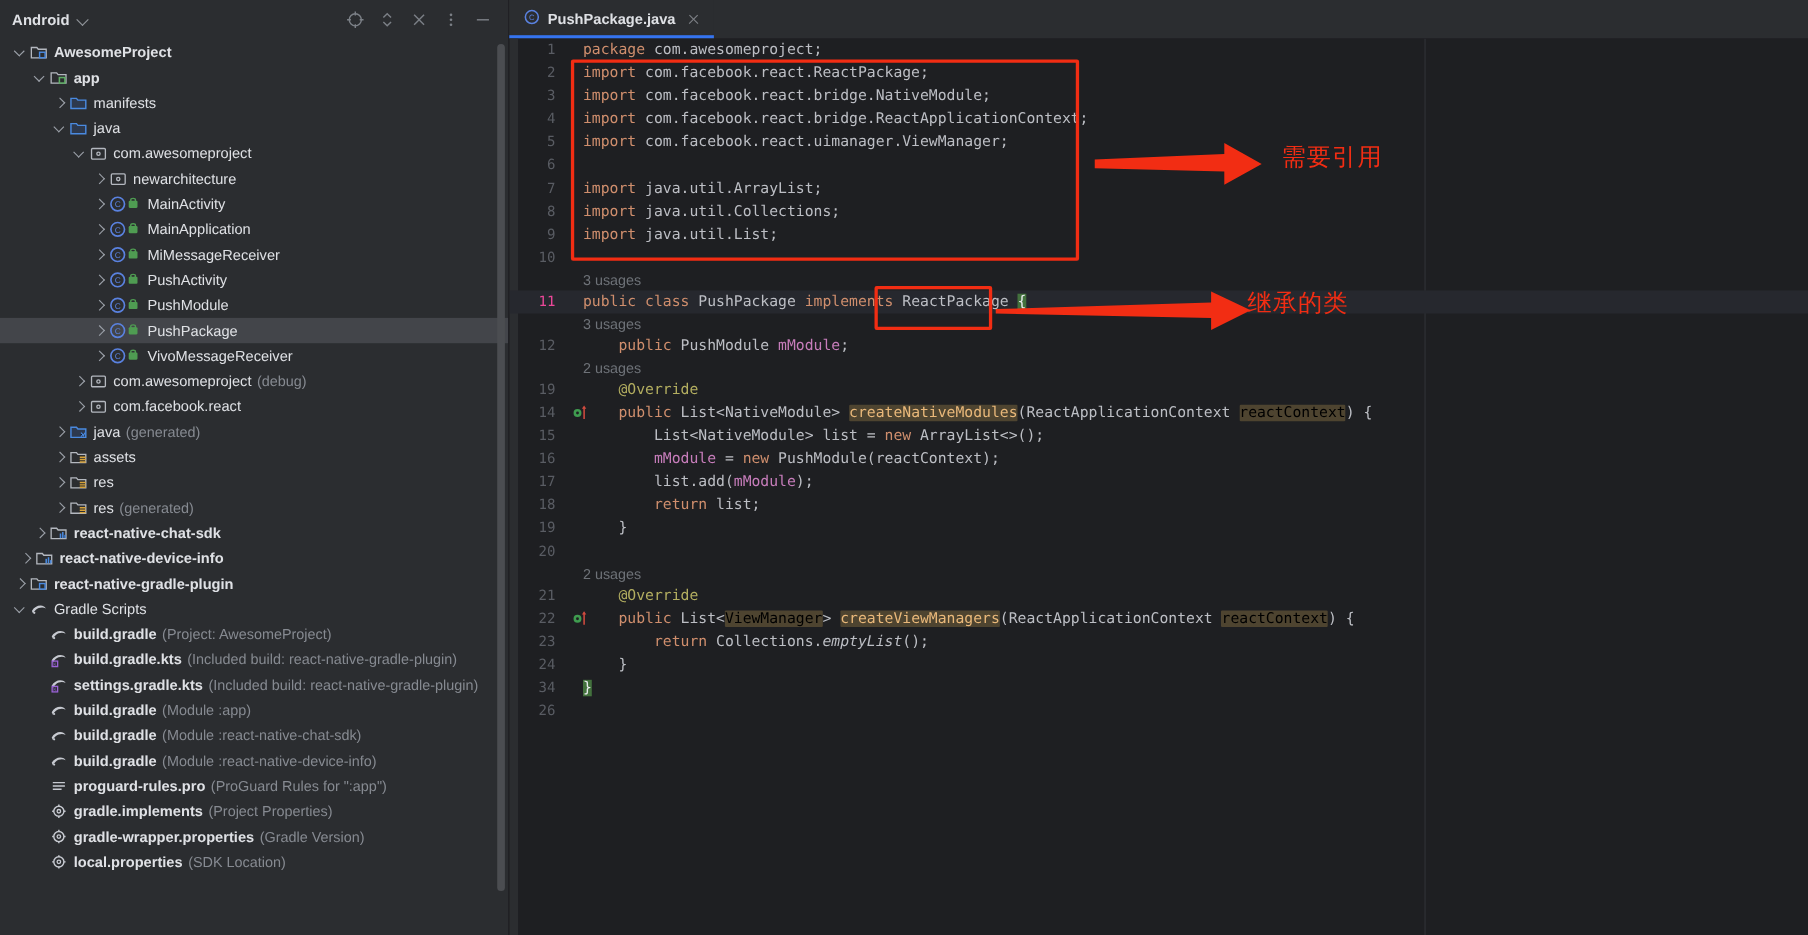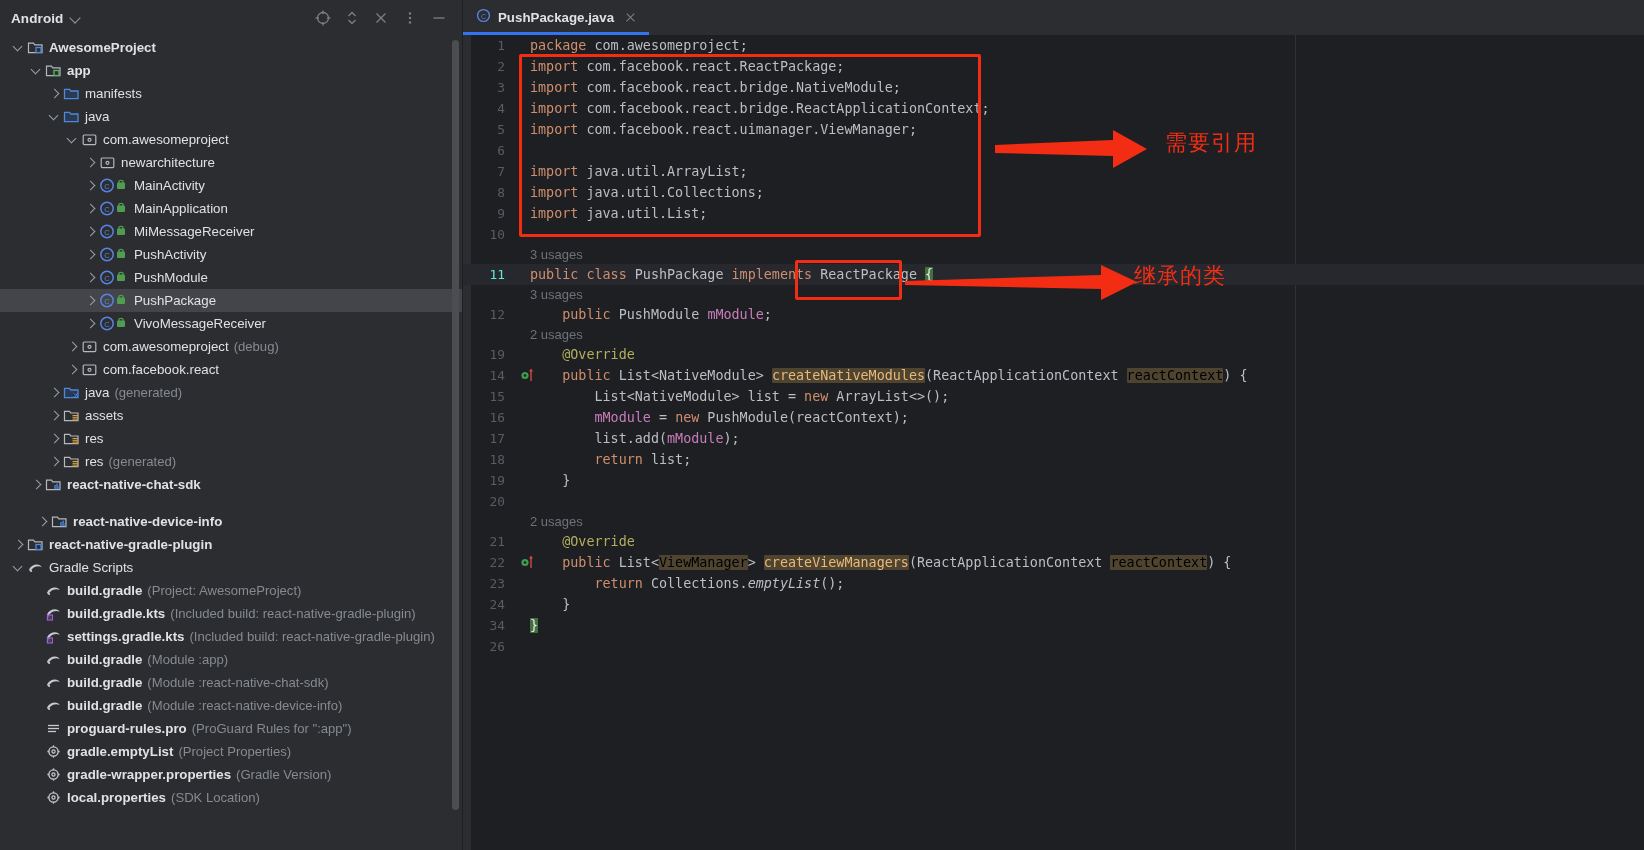"11" .ln.cur { color: #5eead4 -> #ec4899 }
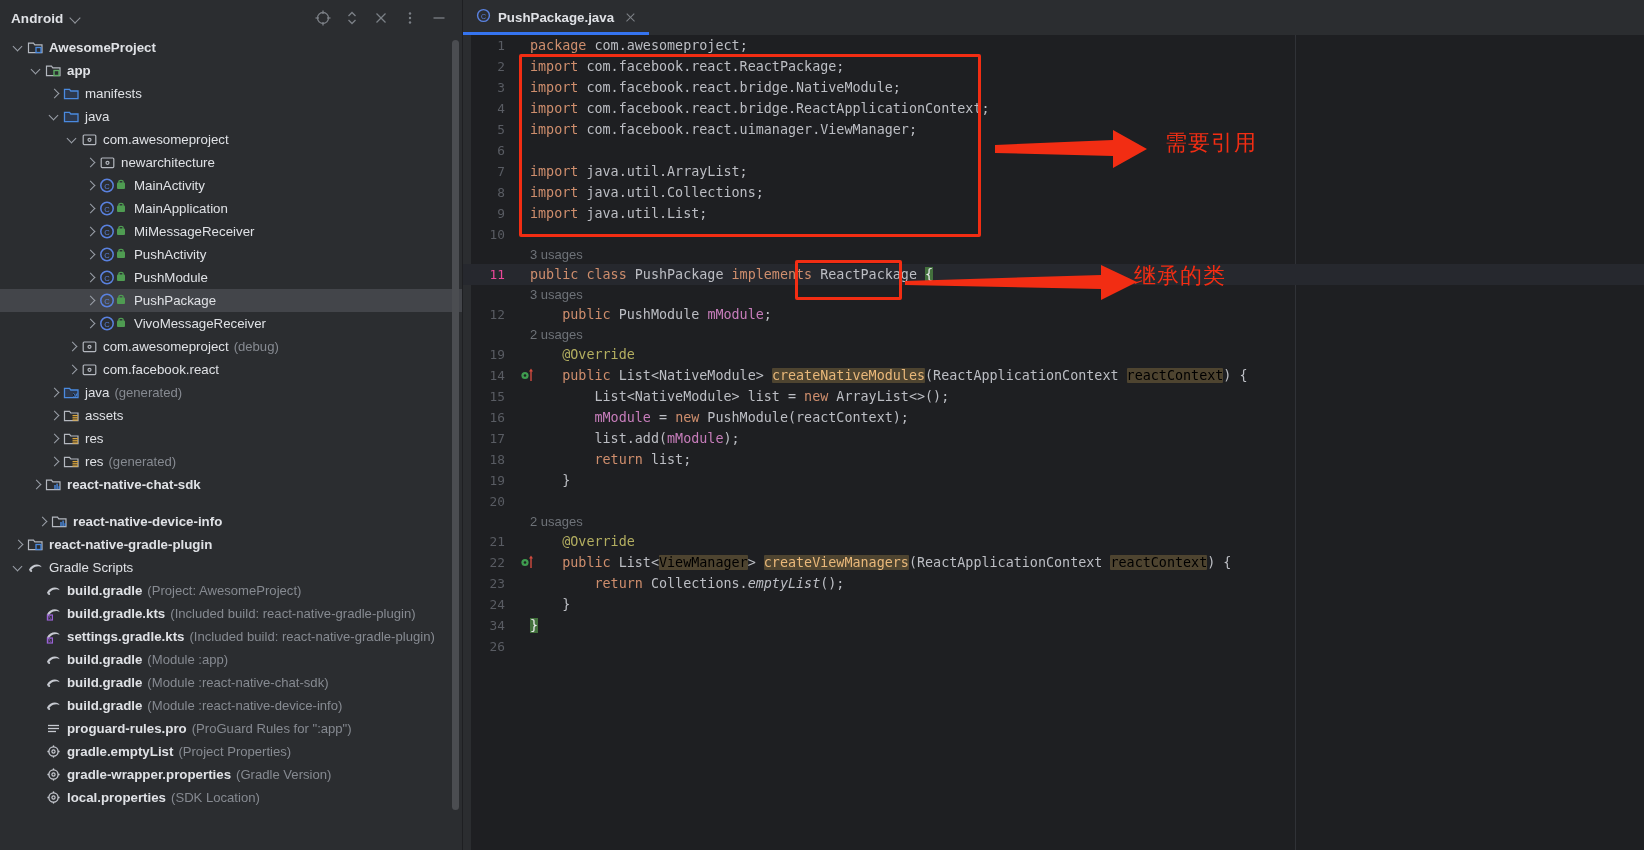"react-native-device-info" div.row { margin-top: 14px -> none; padding-left: 35px -> 16px }
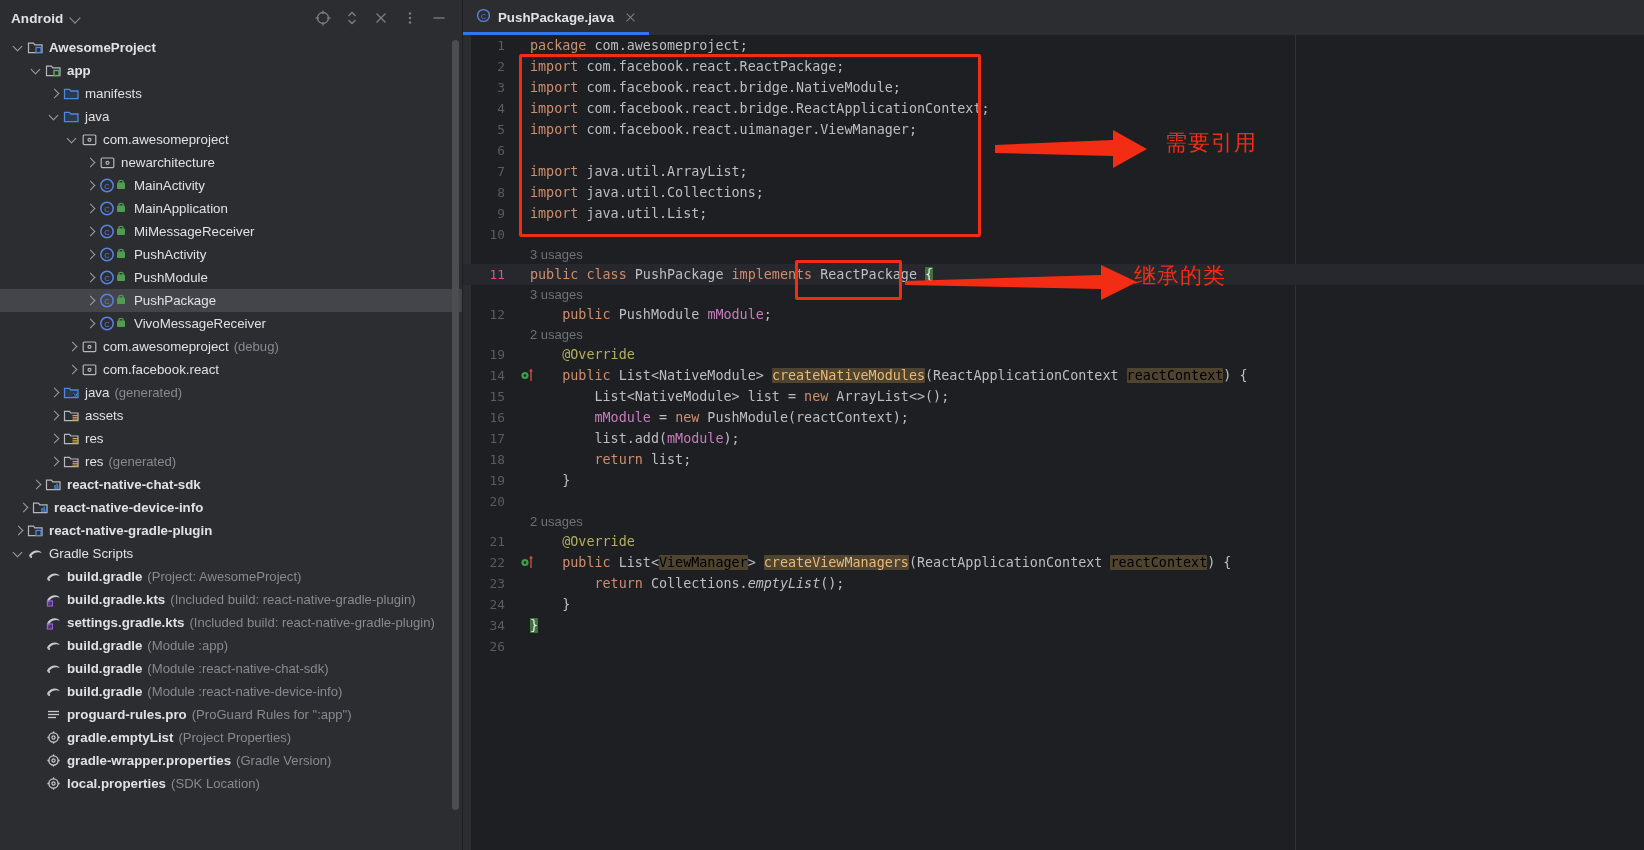"gradle.emptyList" span.lbl { text: gradle.emptyList -> gradle.implements }
